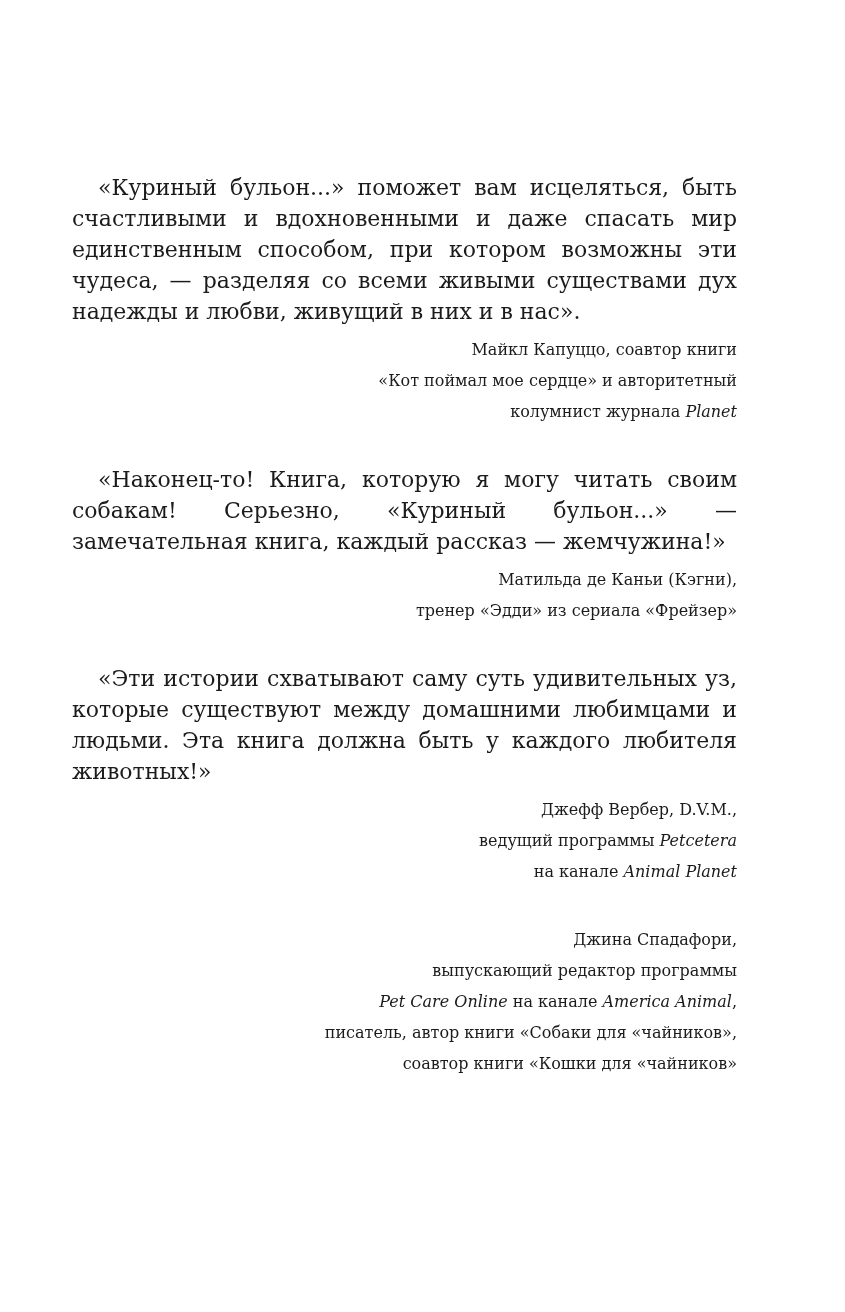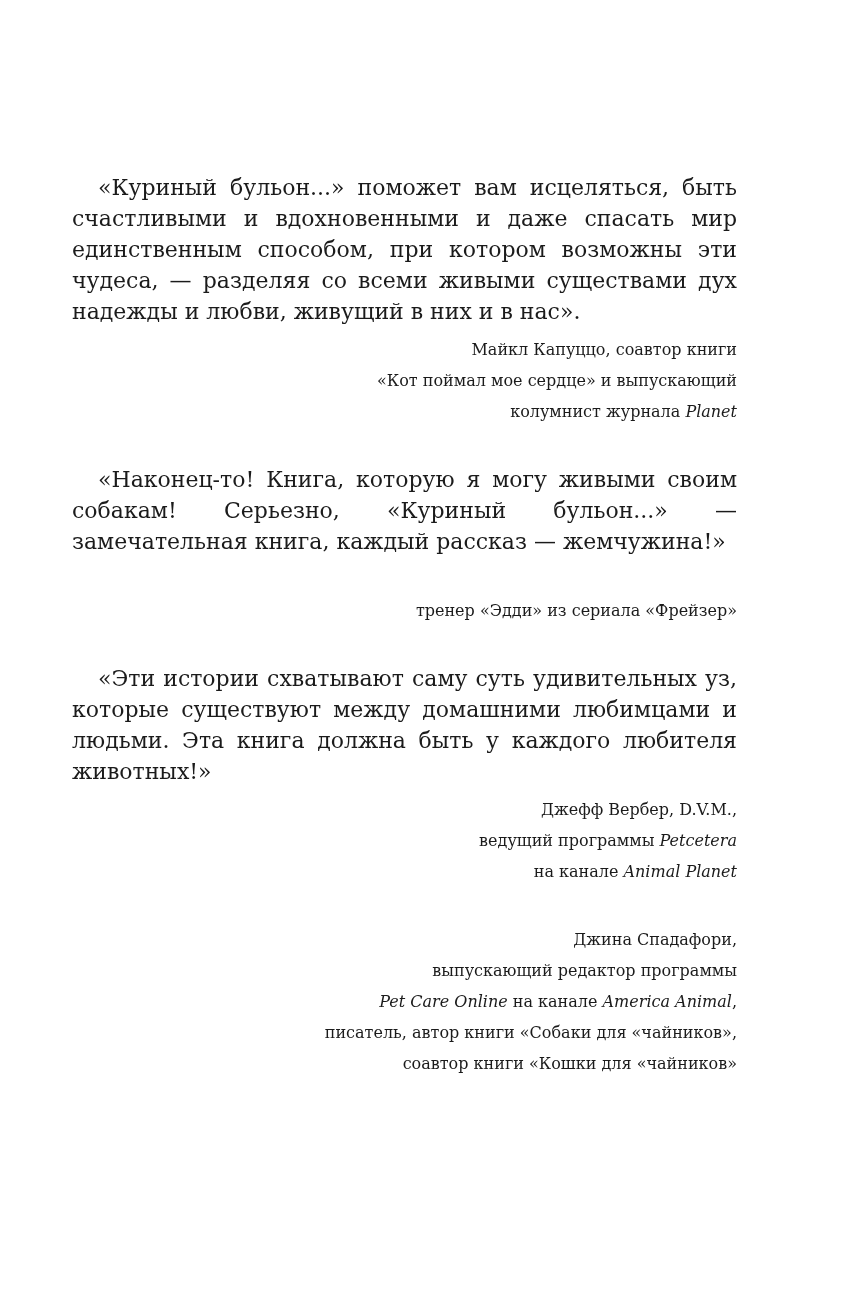"«Кот поймал мое сердце» и" span { text: выпускающий -> авторитетный }
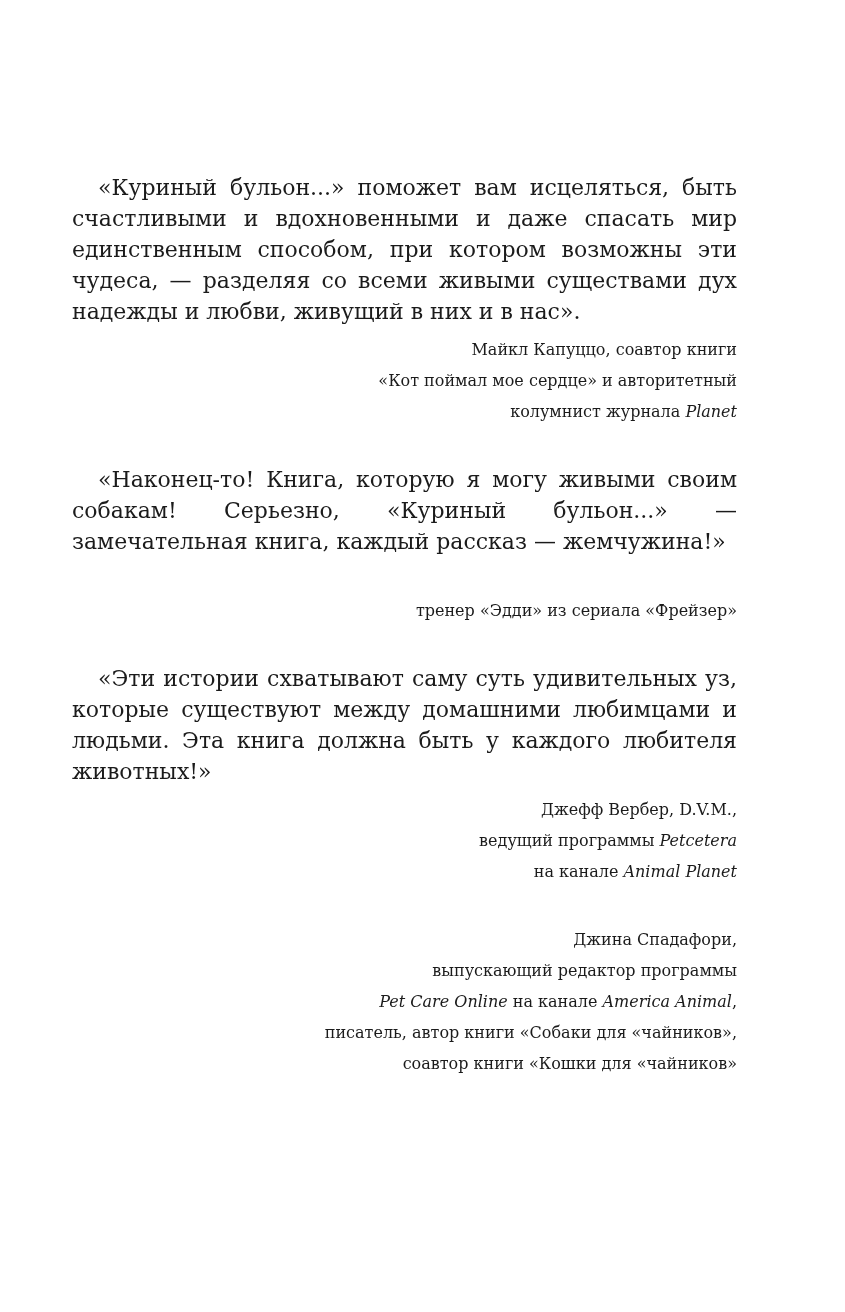"«Наконец-то! Книга, которую я могу" p.quote { text: живыми -> читать }
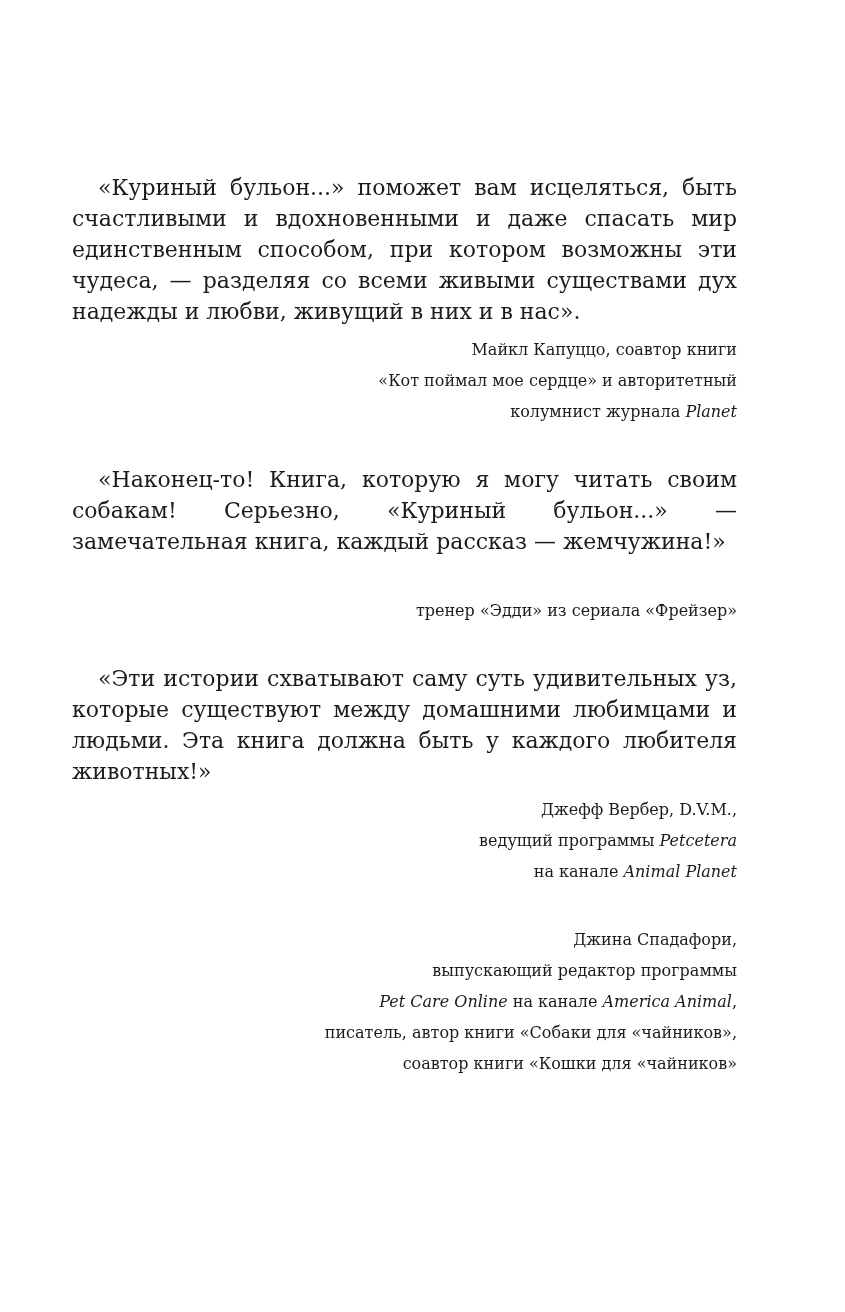"Матильда де Каньи (Кэгни)," span { html: none -> <span>Матильда де Каньи (Кэгни),</span> }
